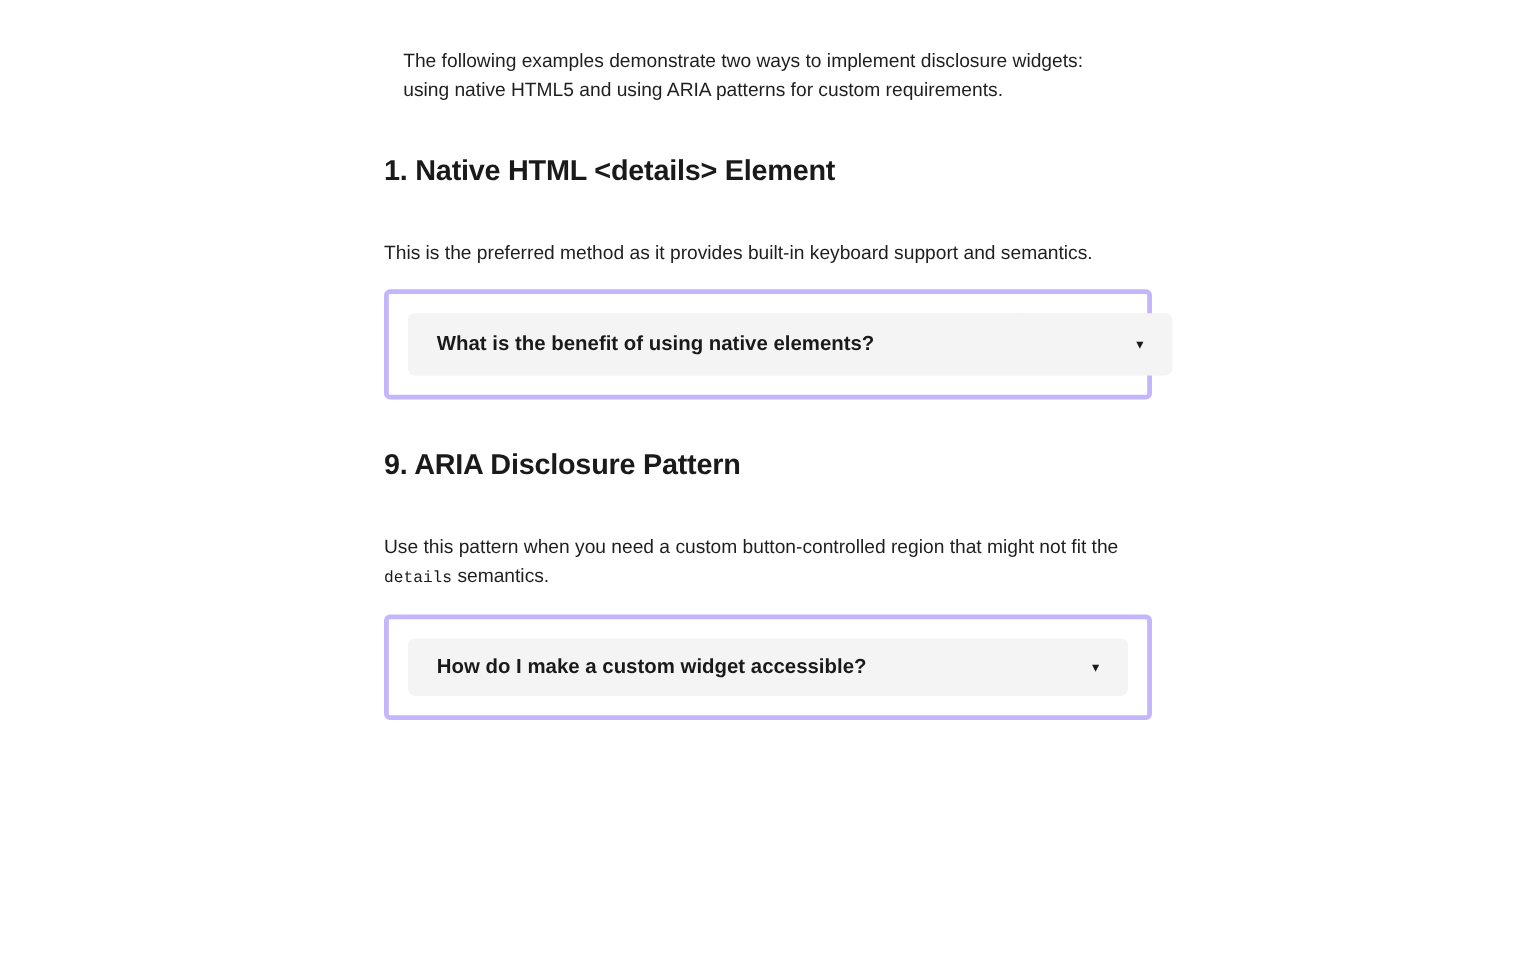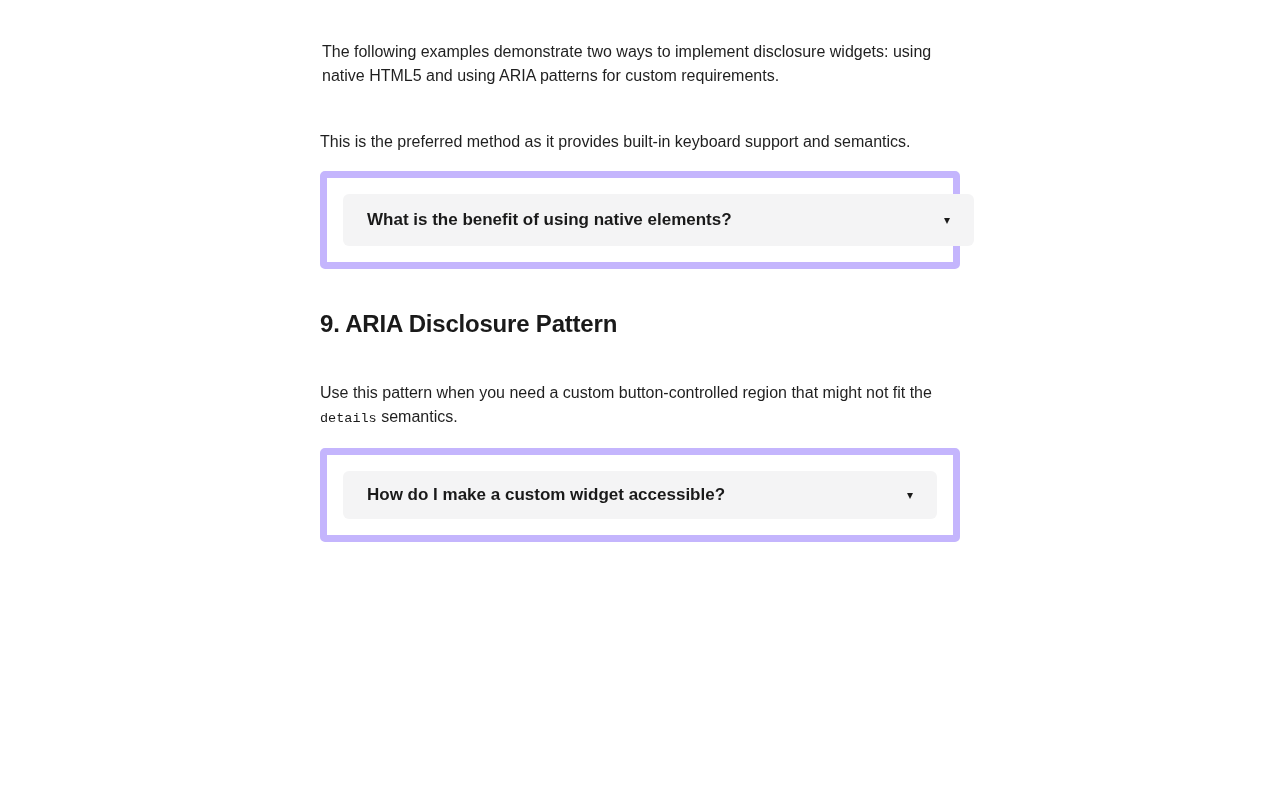"The following examples demonstrate two" .intro { margin: 40px 2px 0 -> 40px 16px 0 }
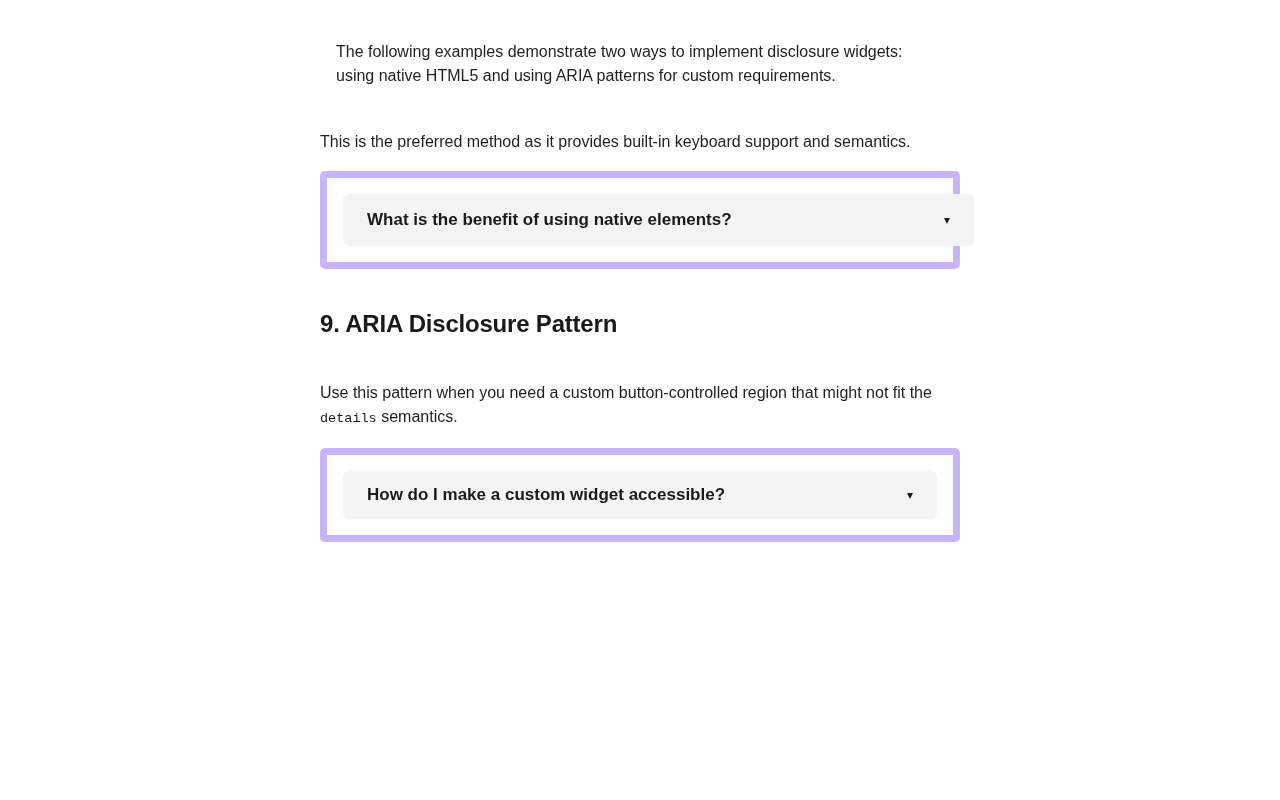"1. Native HTML <details> Element" h2.section-heading { html: none -> <h2>1. Native HTML &lt;details&gt; Element</h2> }
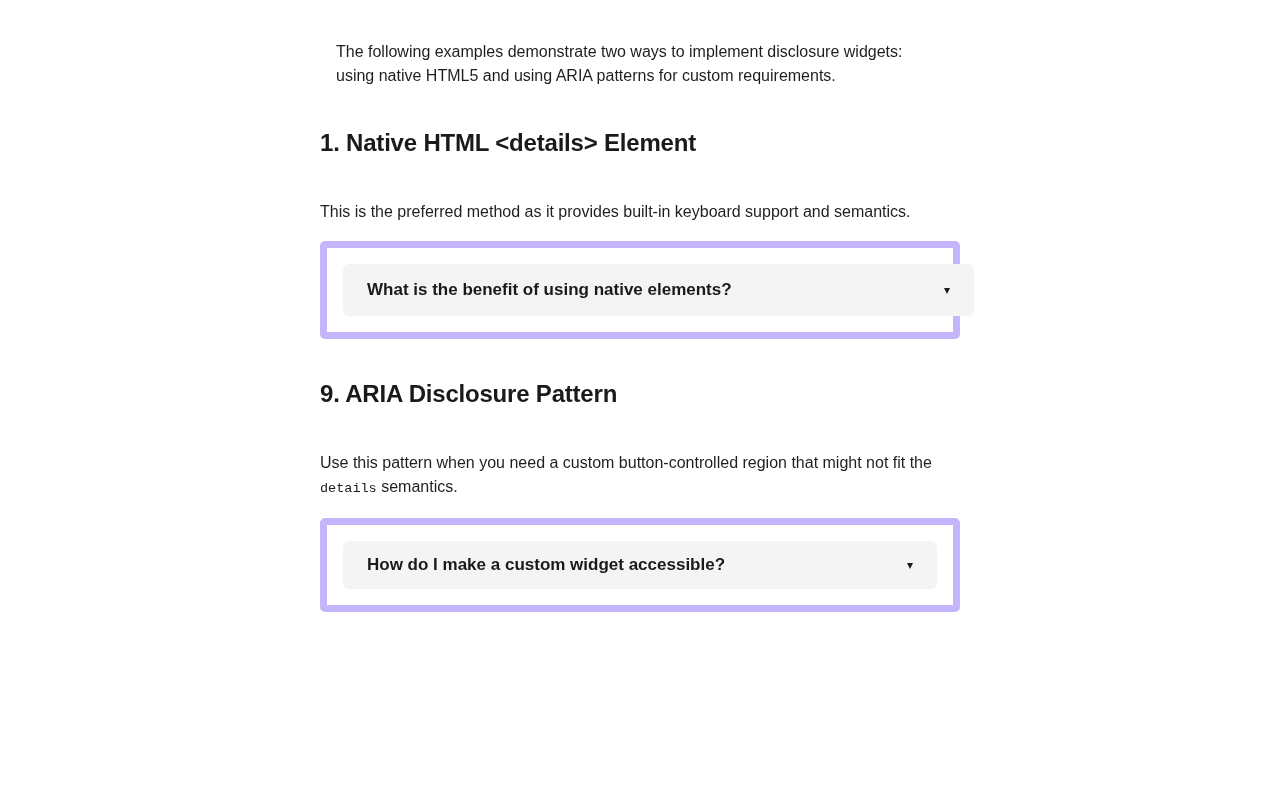"What is the benefit of" .disclosure-box { border: 7px solid #c4b5fd -> 4px solid #c4b5fd }
